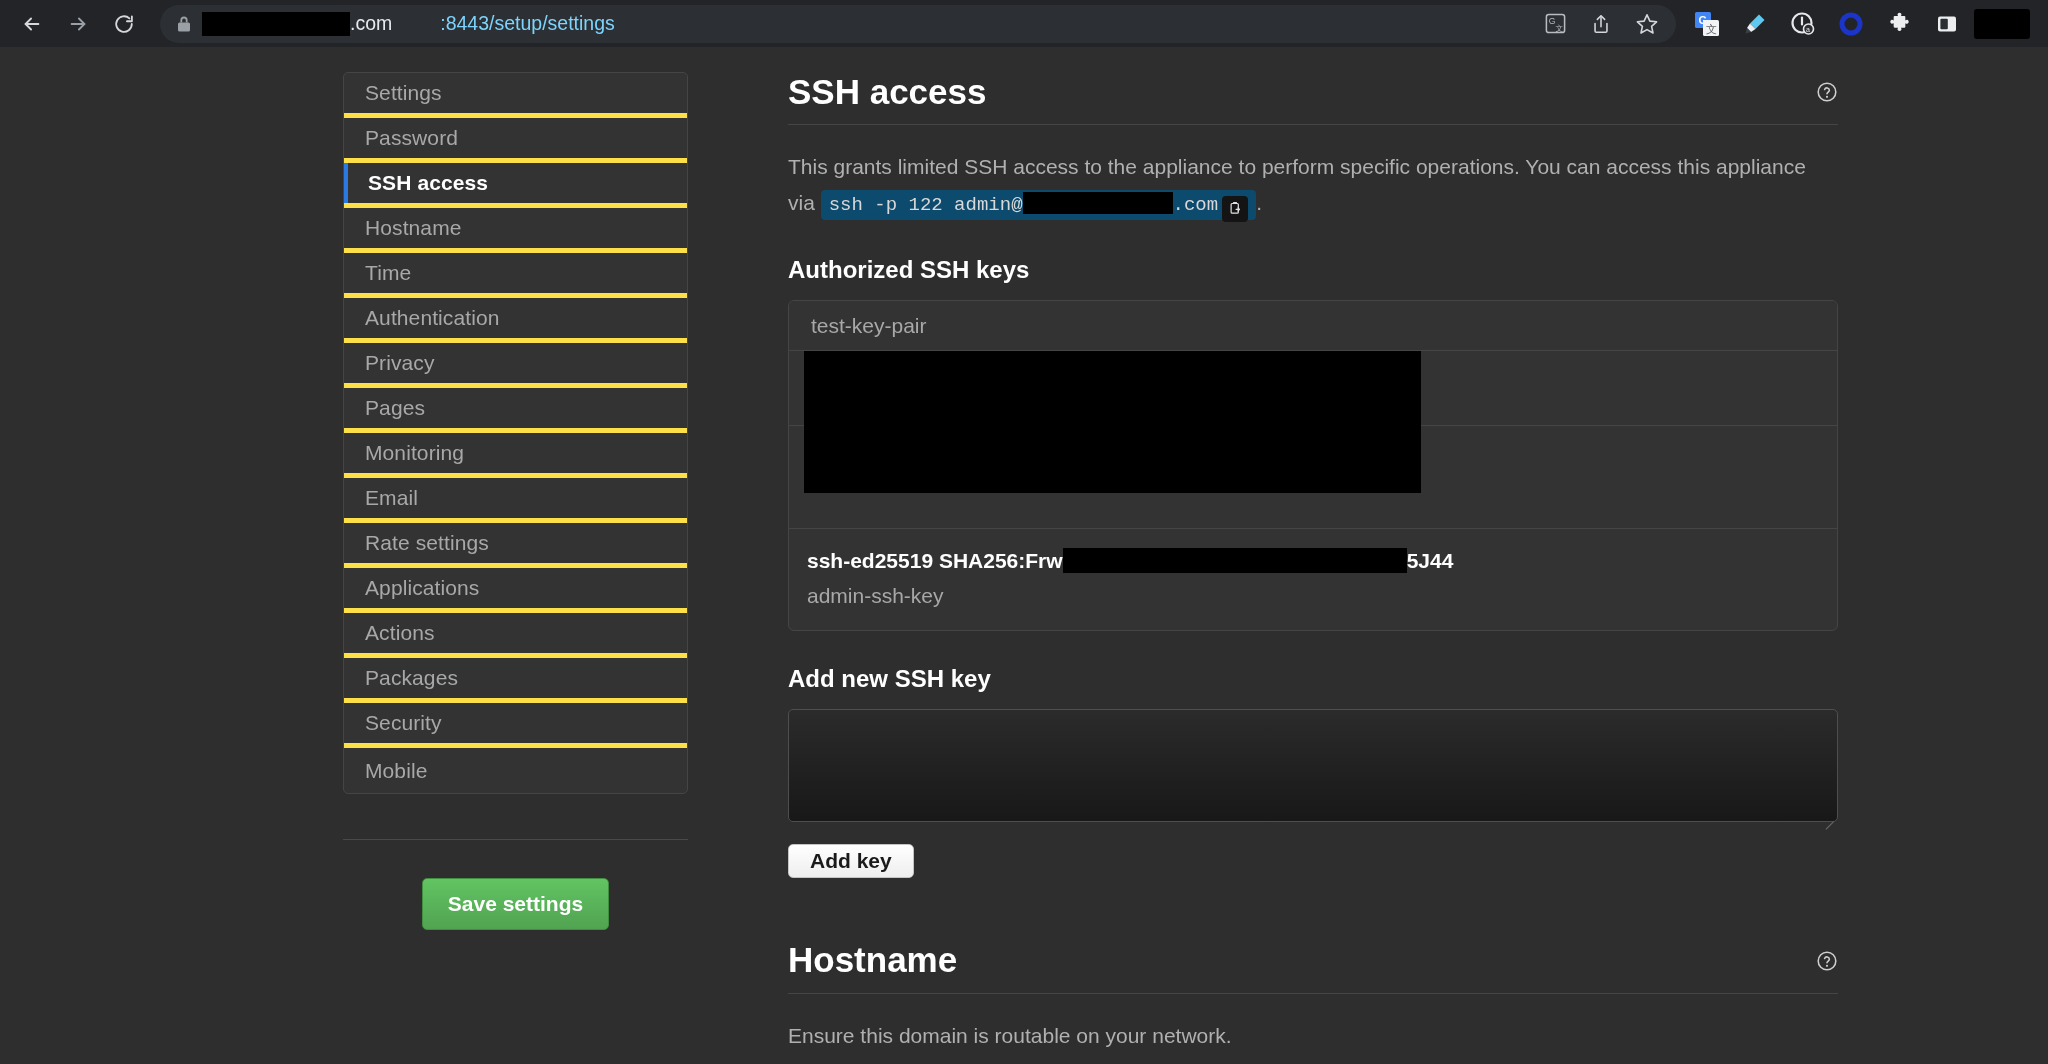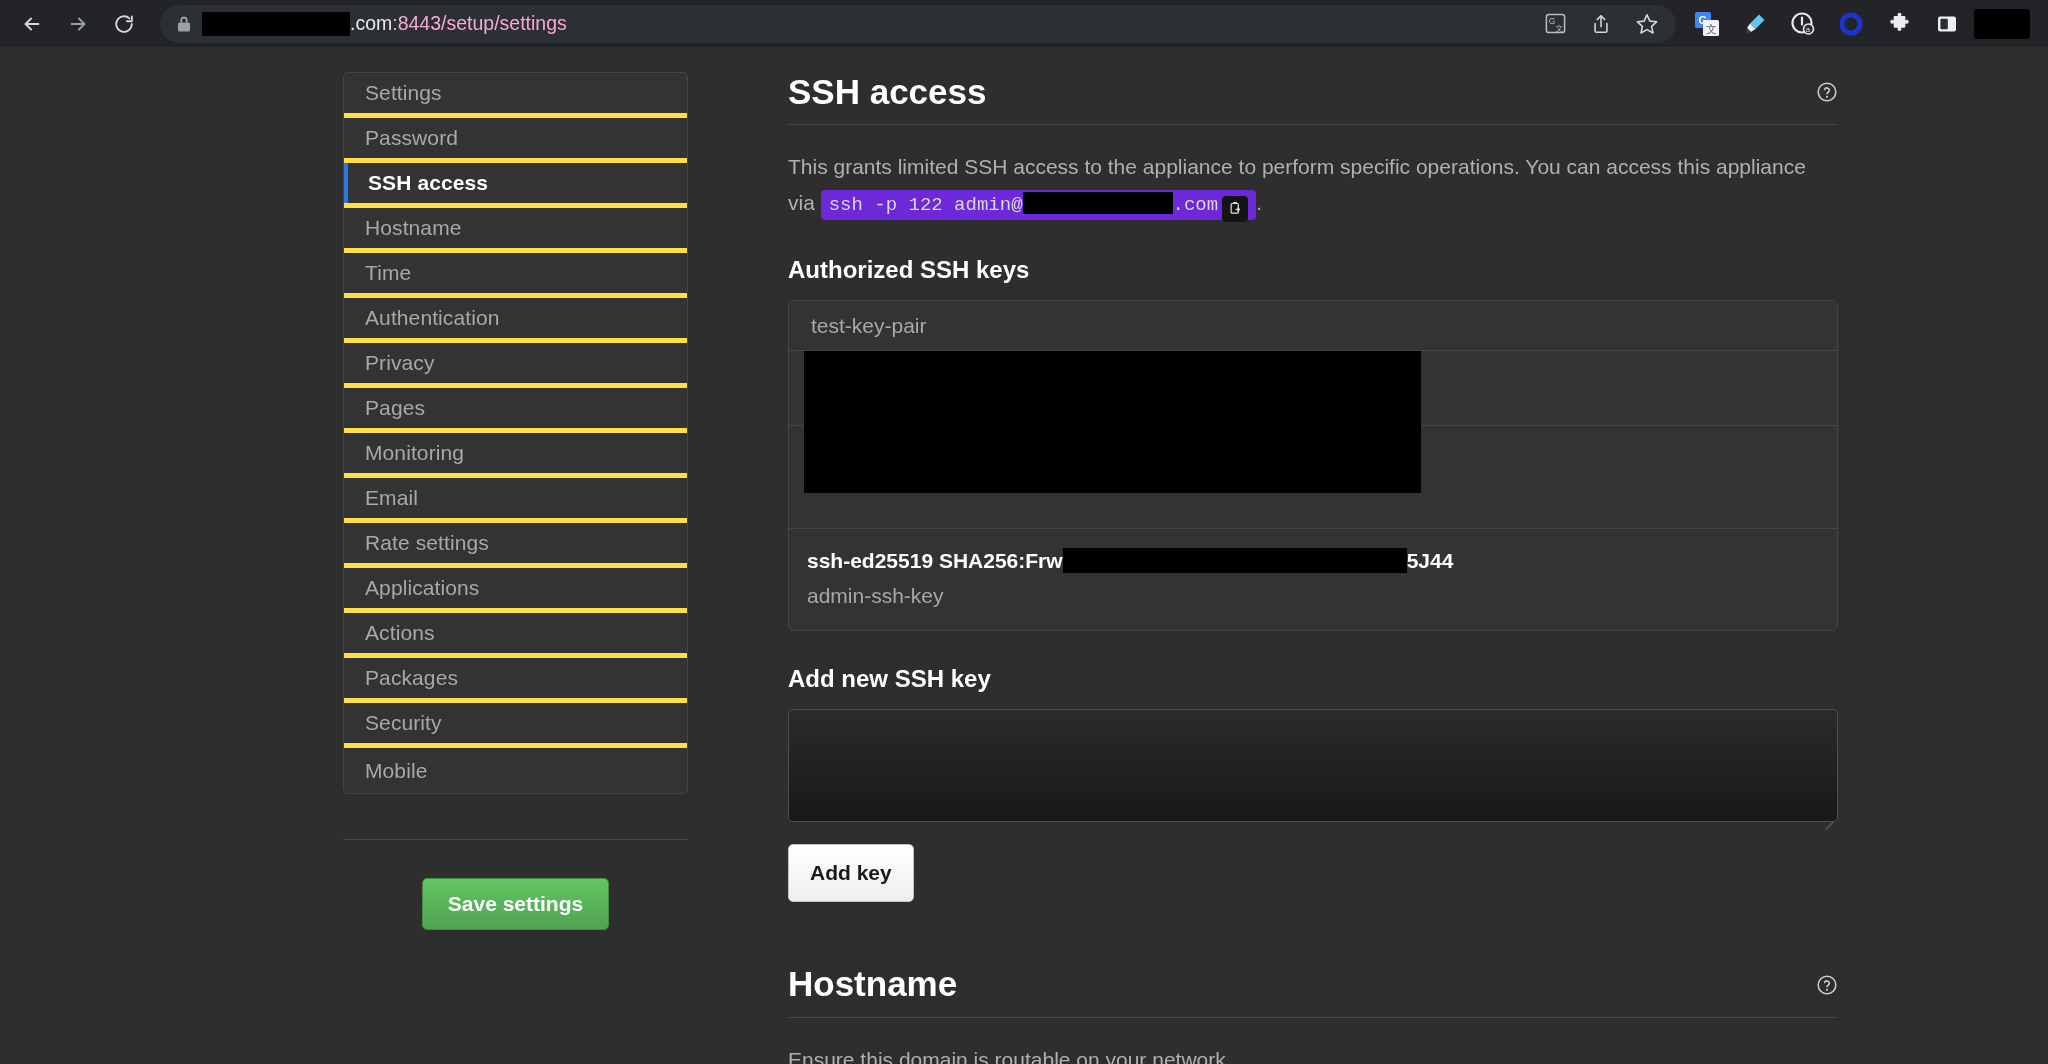":8443/setup/settings" .url-path { color: #f9a8d4 -> #7dd3fc; margin-left: none -> 48px }
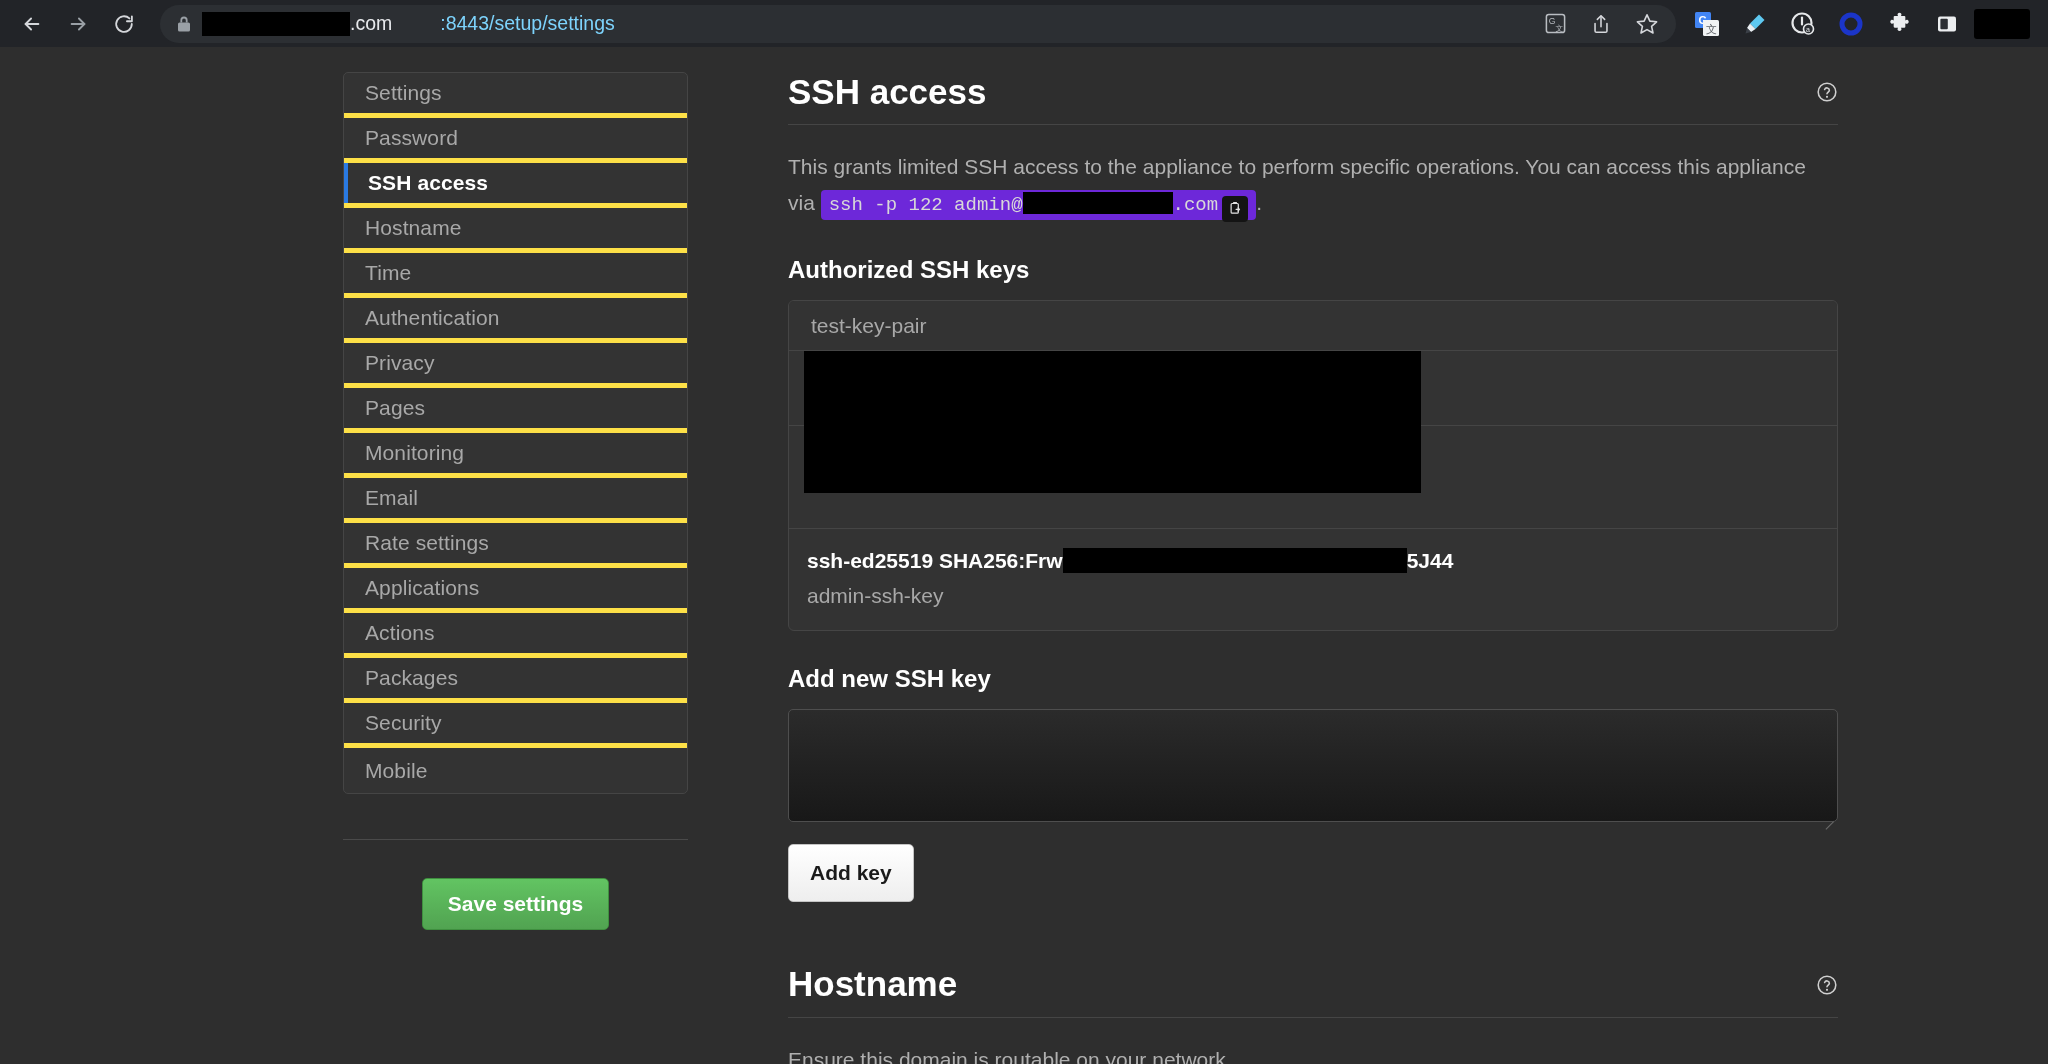"ssh -p 122 admin@ .com" .code-inline { background: #6d28d9 -> #0c4a6e }
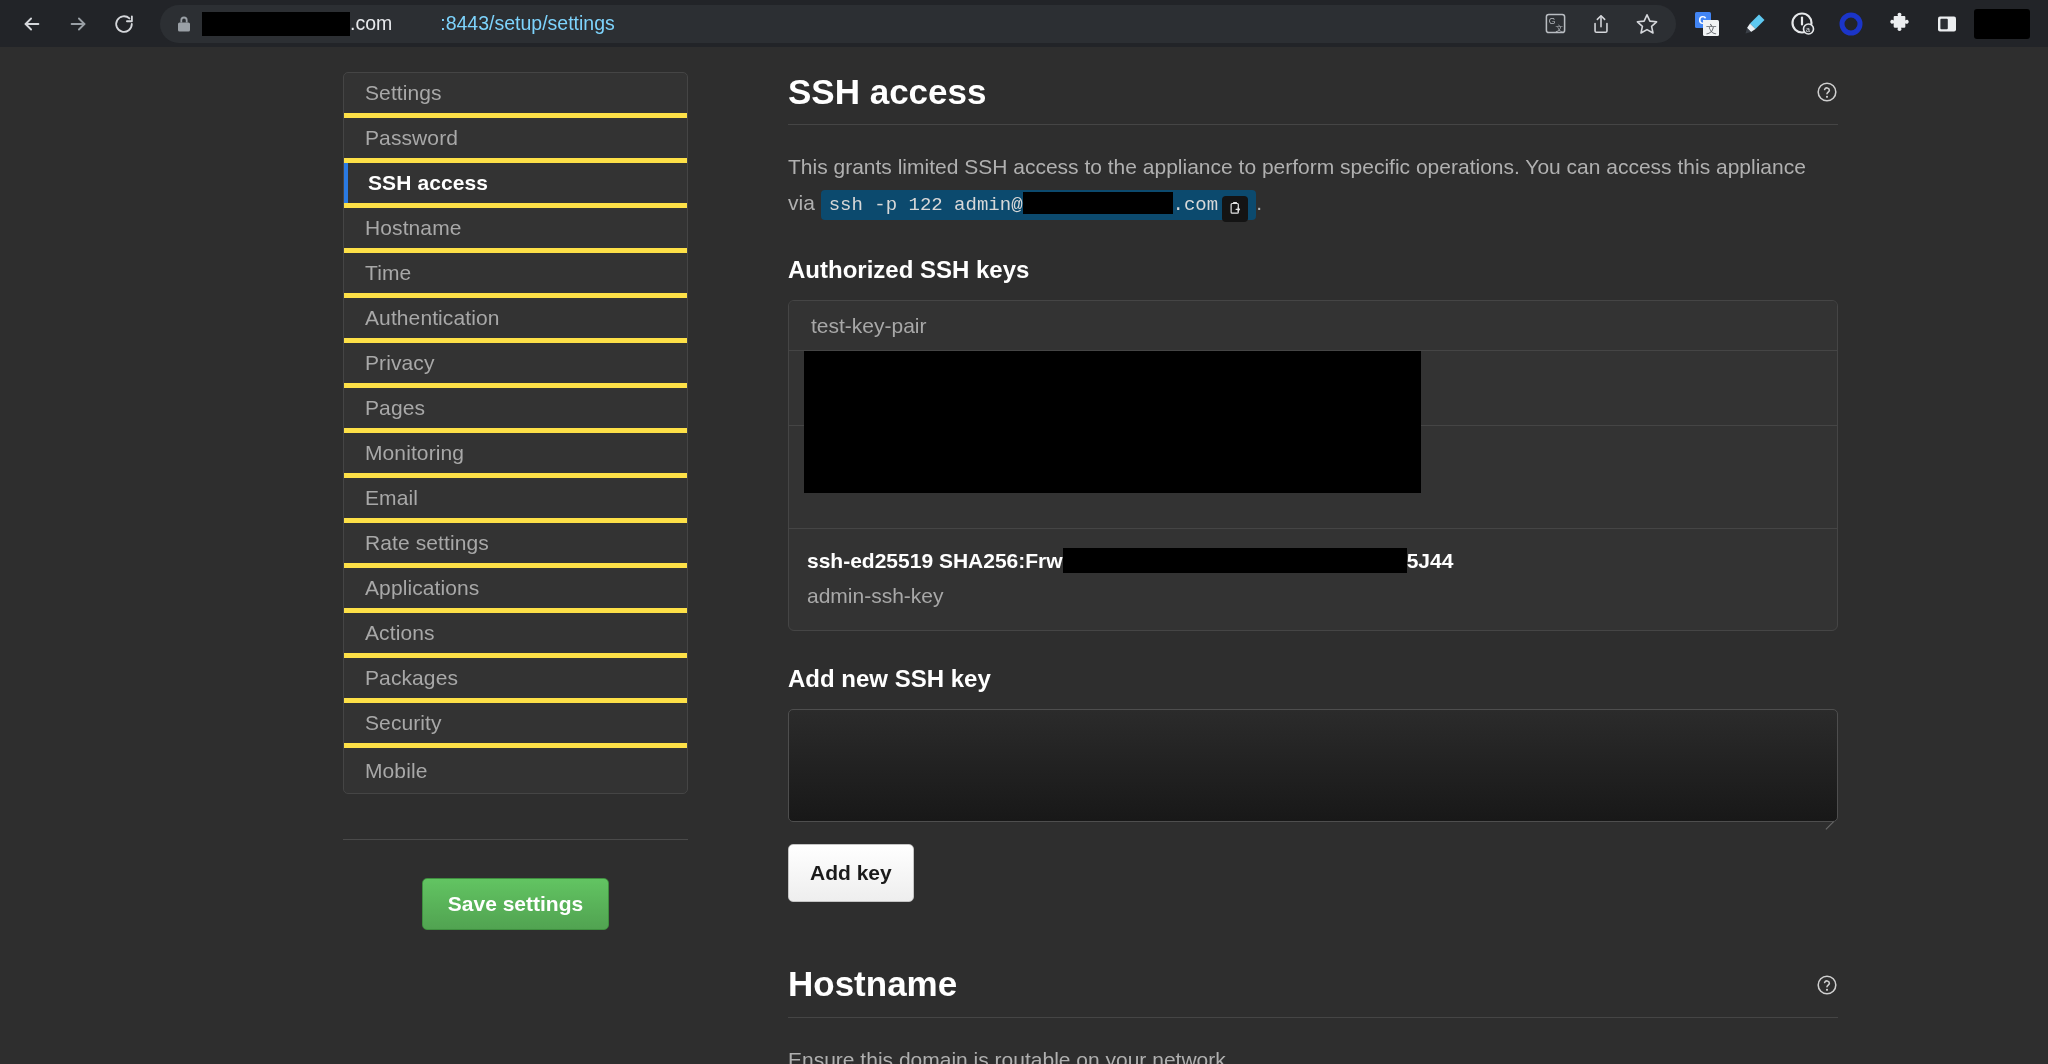"Add key" .add-key-btn { padding: 16px 21px -> 4px 21px }
